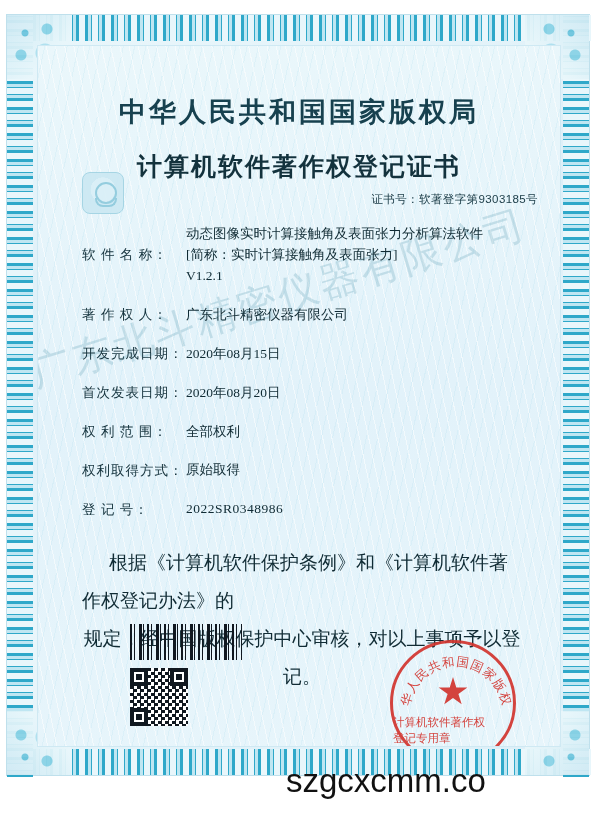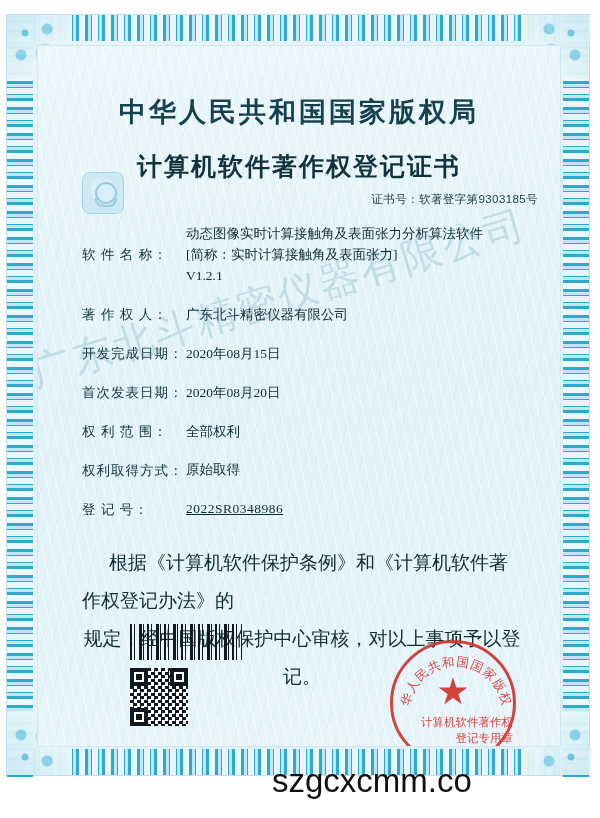"2022SR0348986" .val .mono { text-decoration: underline -> none }
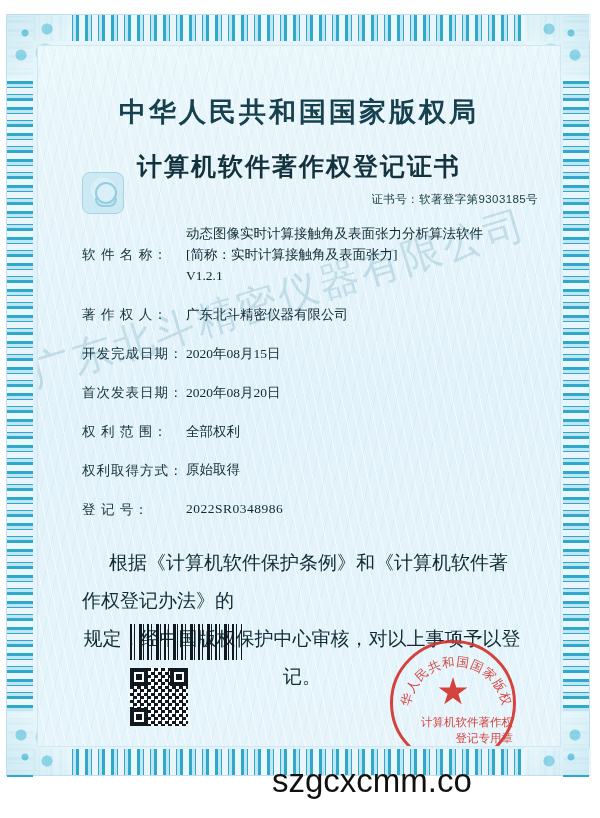"计算机软件著作权" .seal-lines { text-align: right -> left }
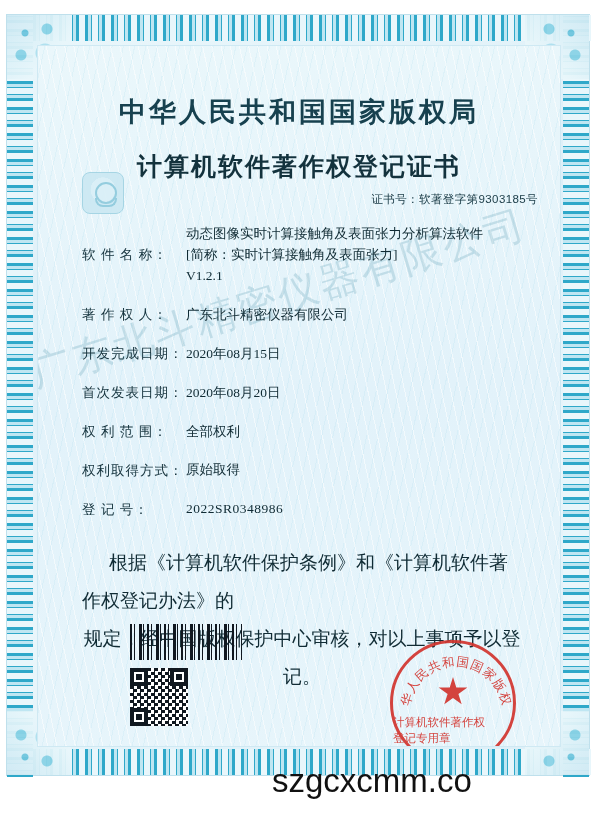"szgcxcmm.co" .site-overlay { left: 272px -> 286px }
